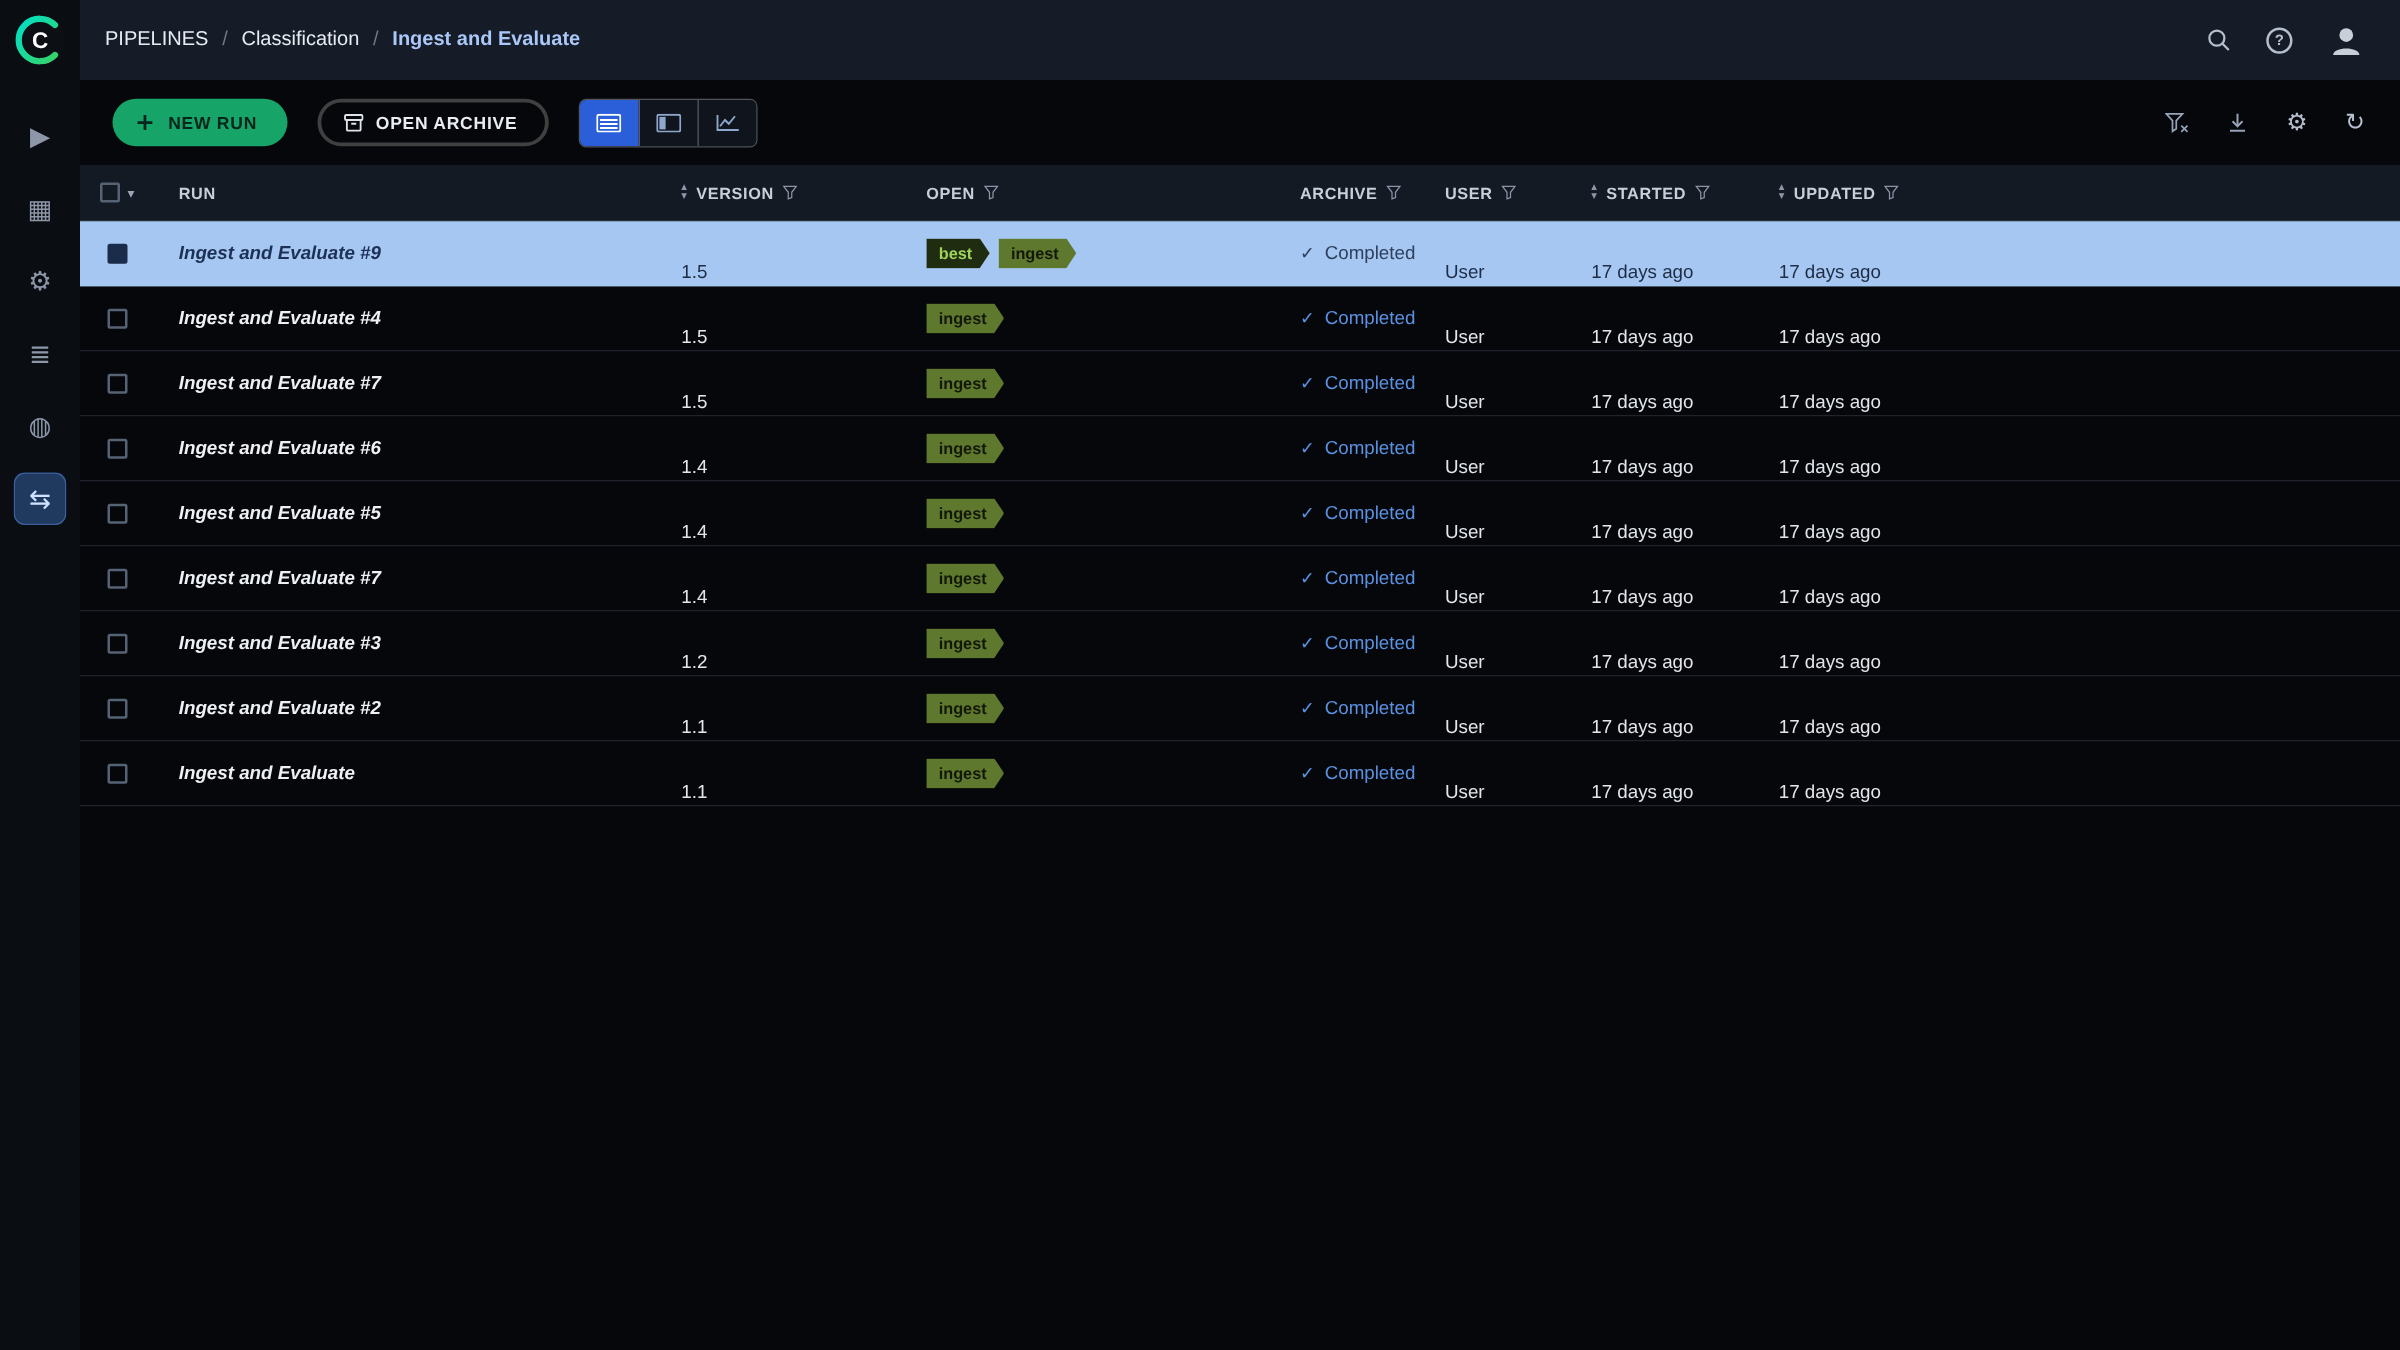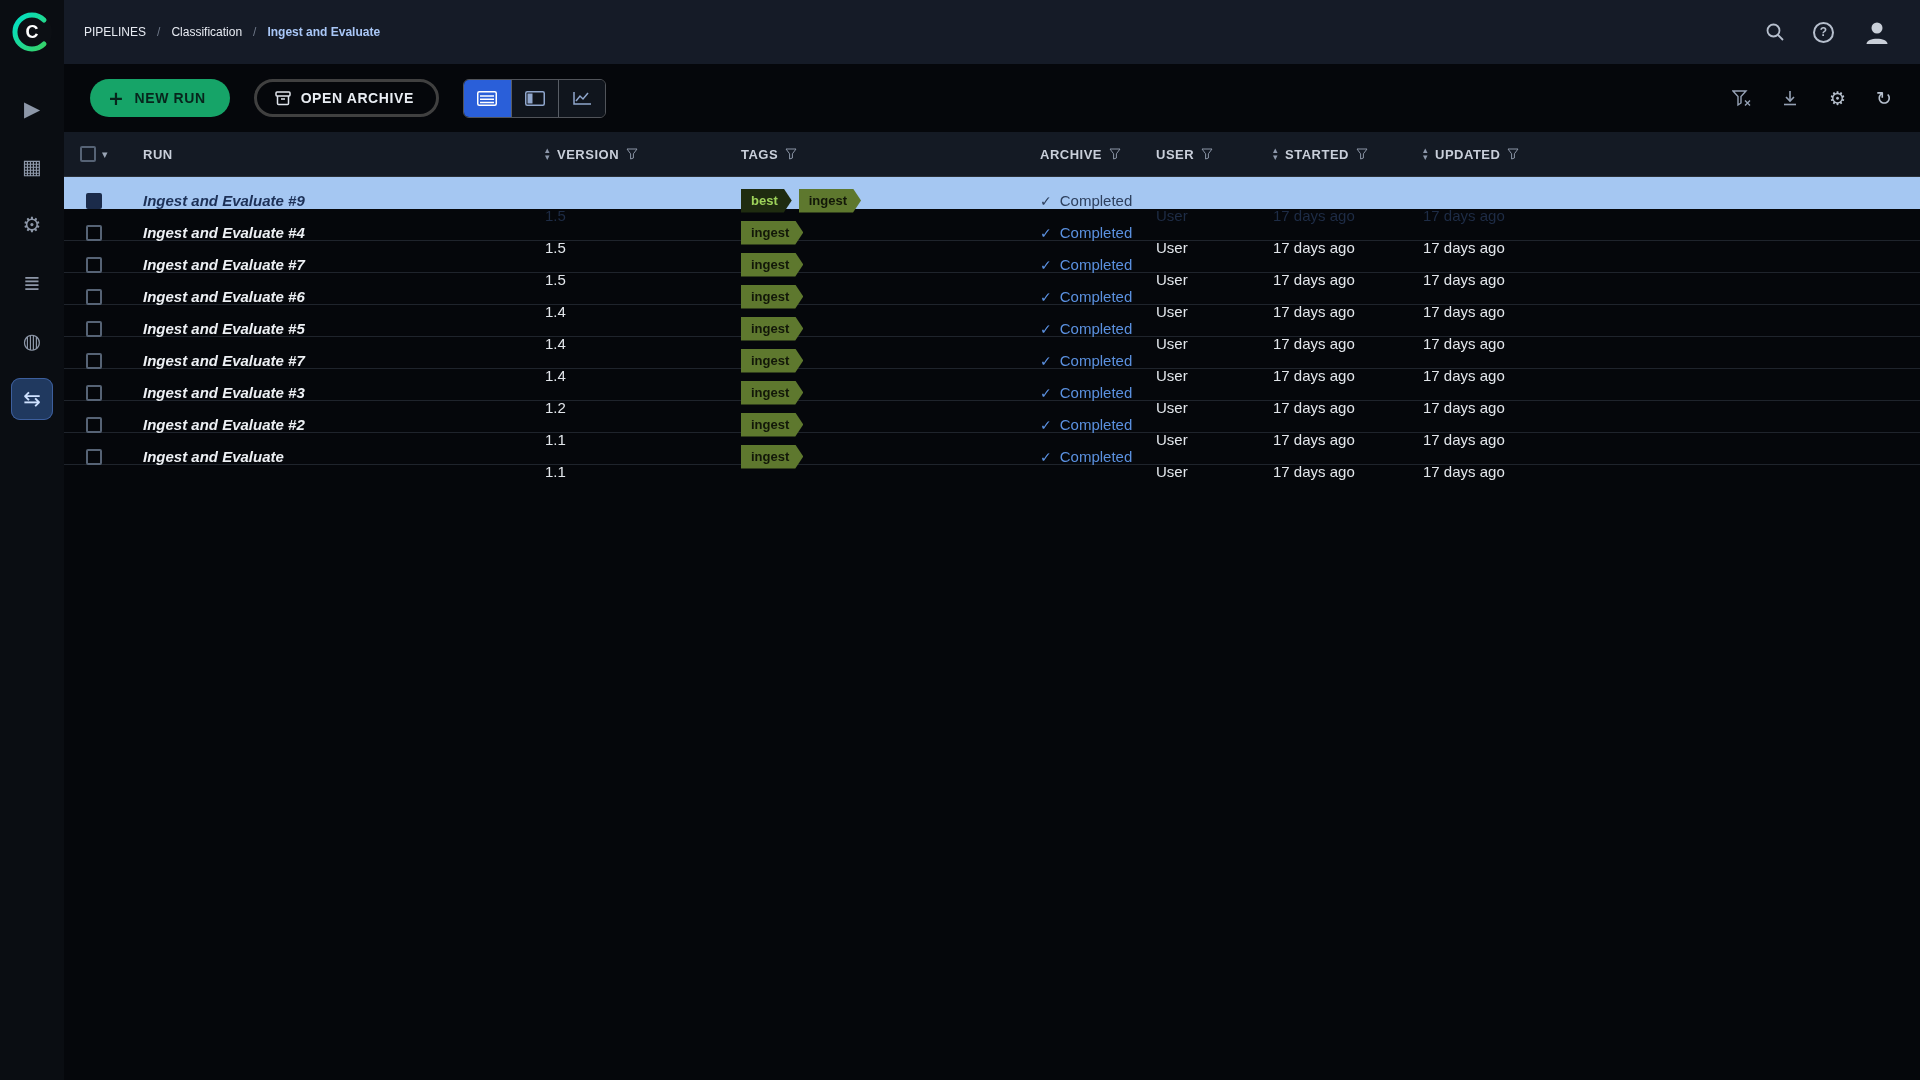"PIPELINES" .breadcrumbs { font-size: 12px -> 16px }
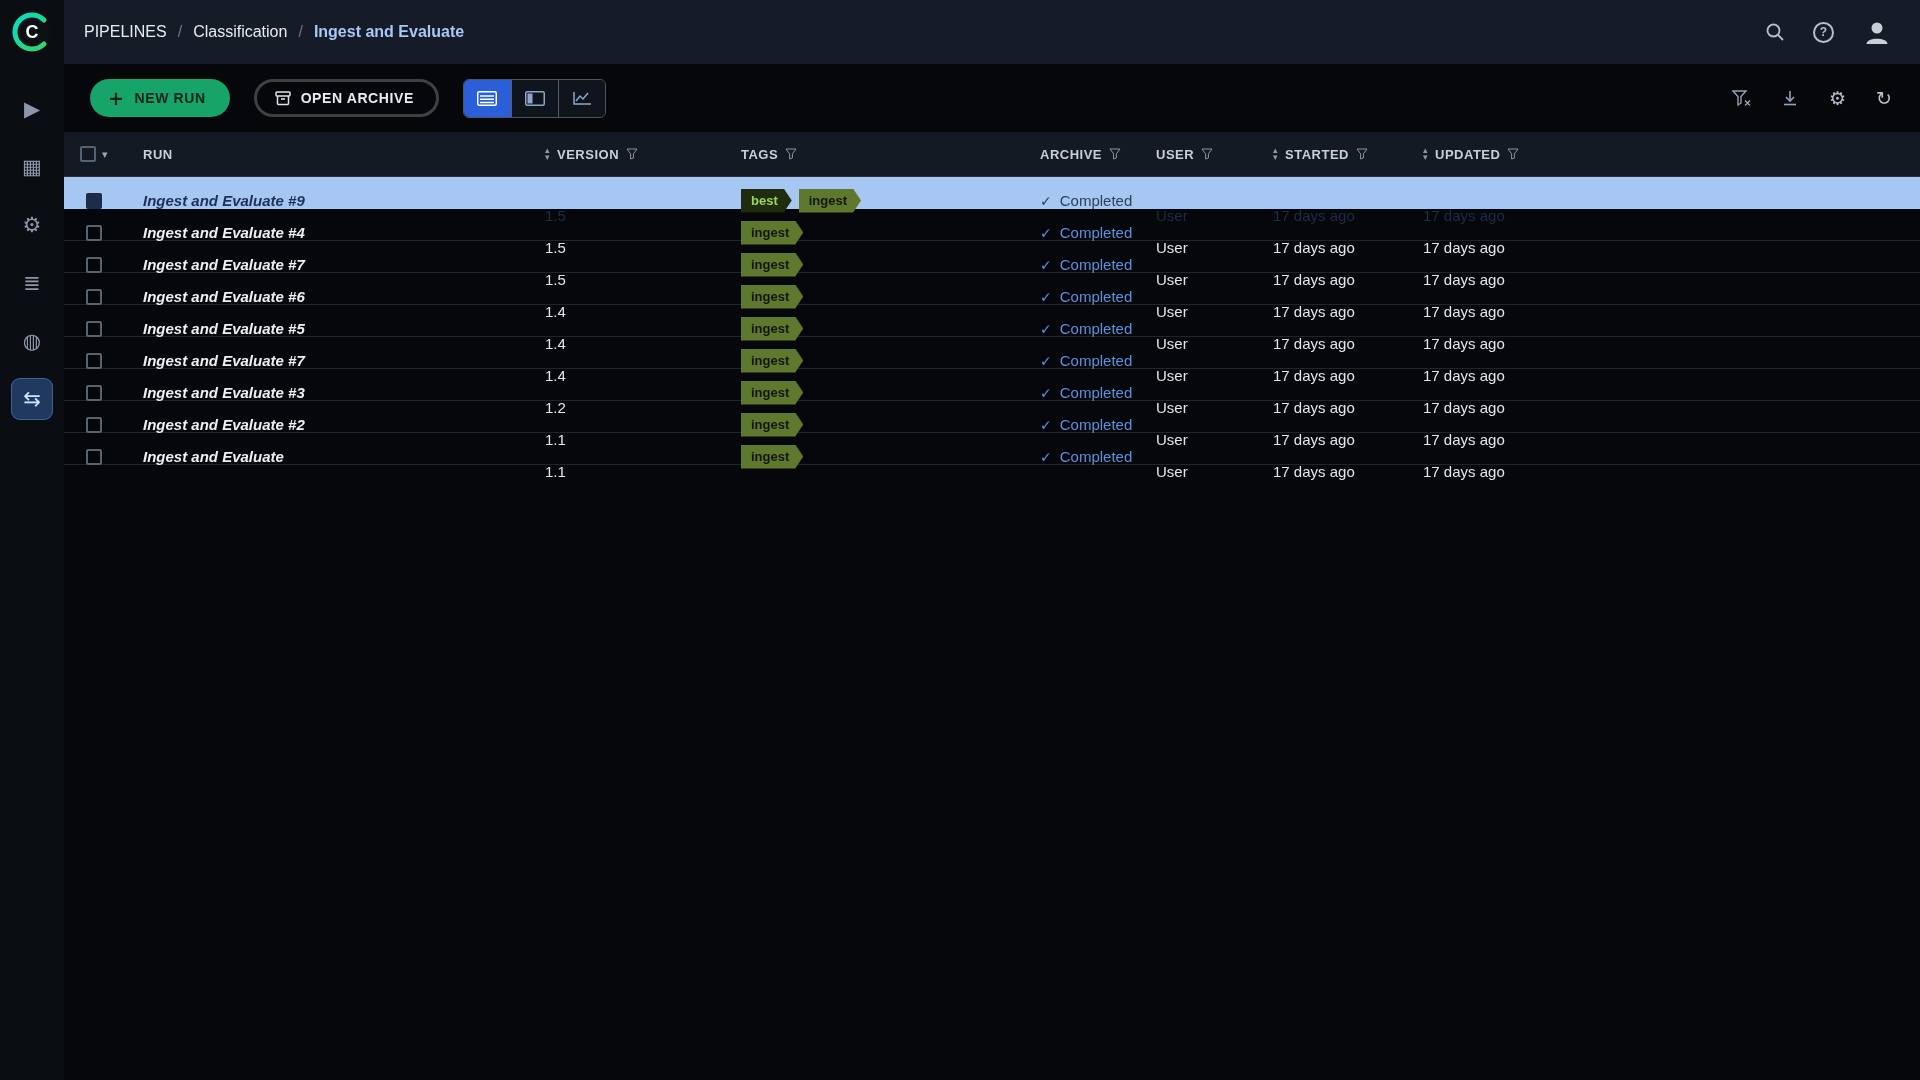"TAGS" span { text: TAGS -> OPEN }
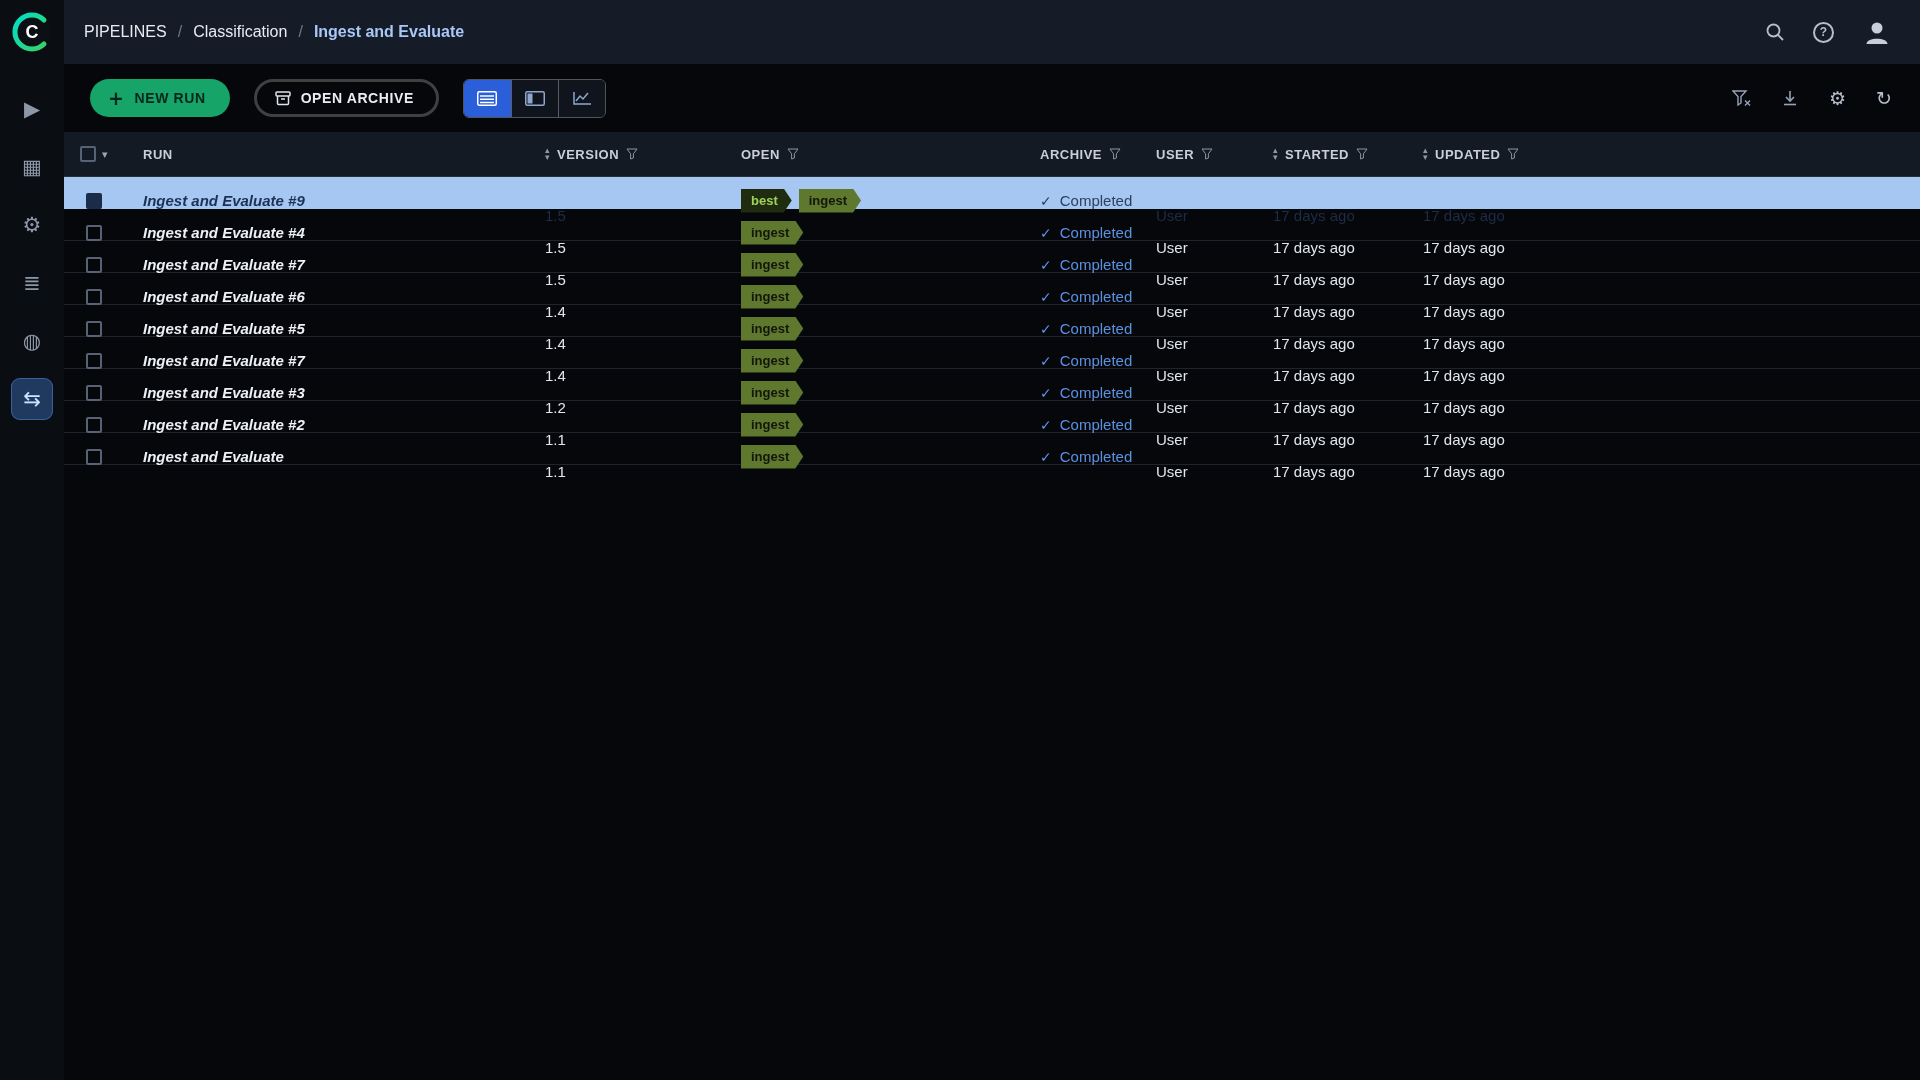"Ingest and Evaluate #9" .tr { height: 32px -> 52px }
